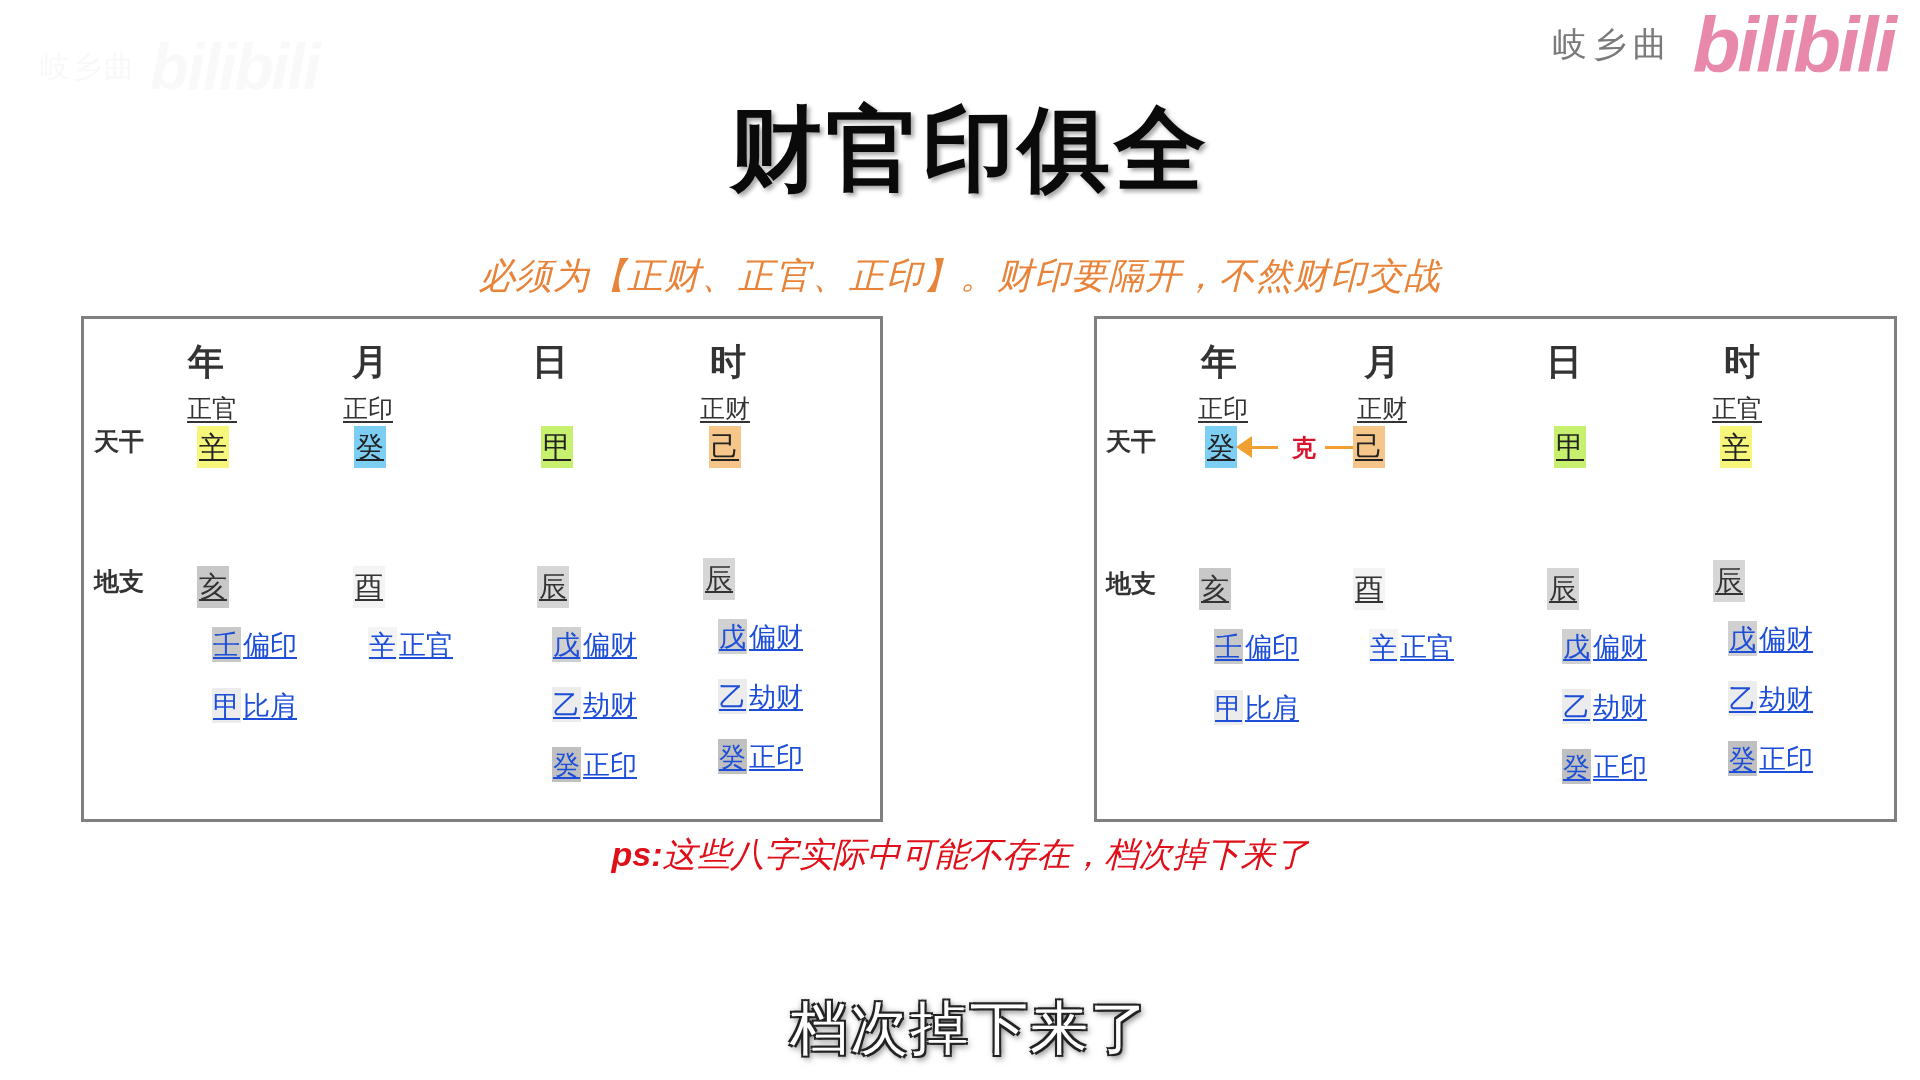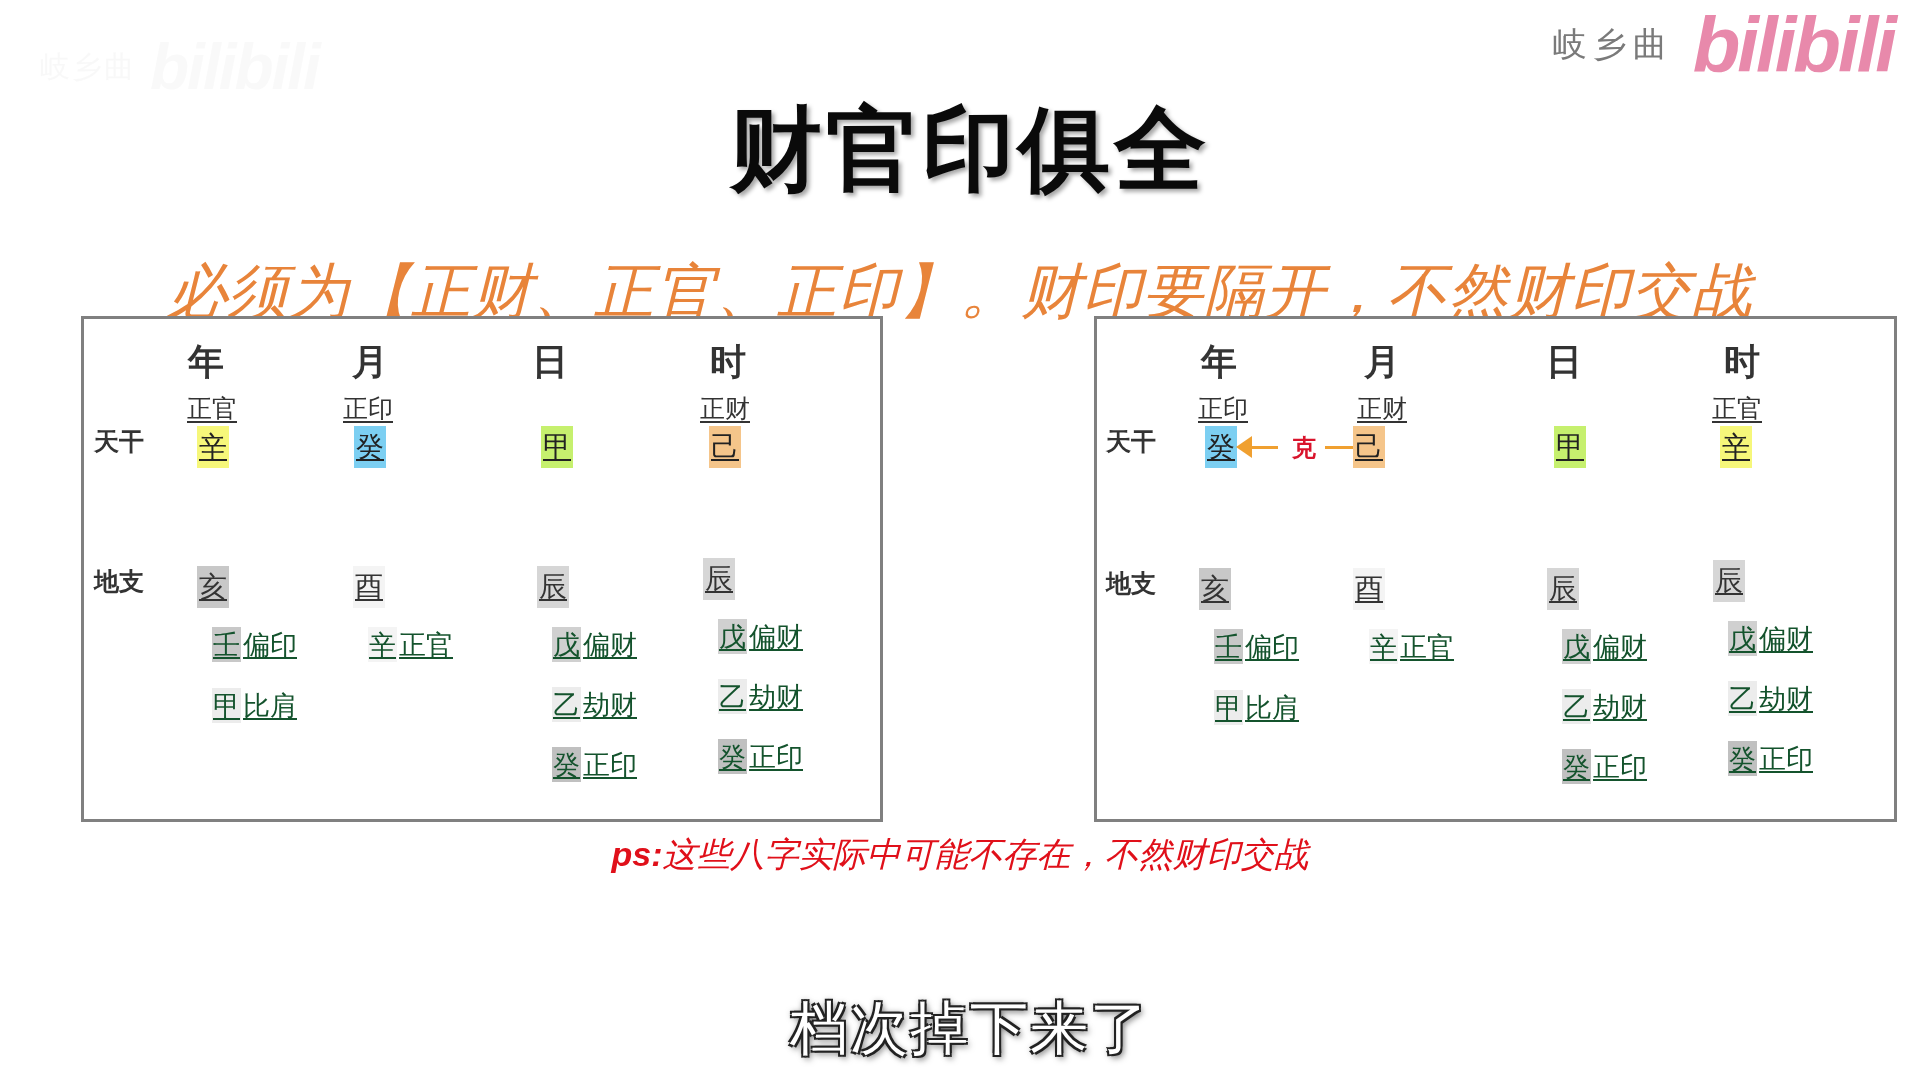"必须为【正财、正官、正印】。财印要隔开，不然财印交战" .subtitle { font-size: 60px -> 36px }
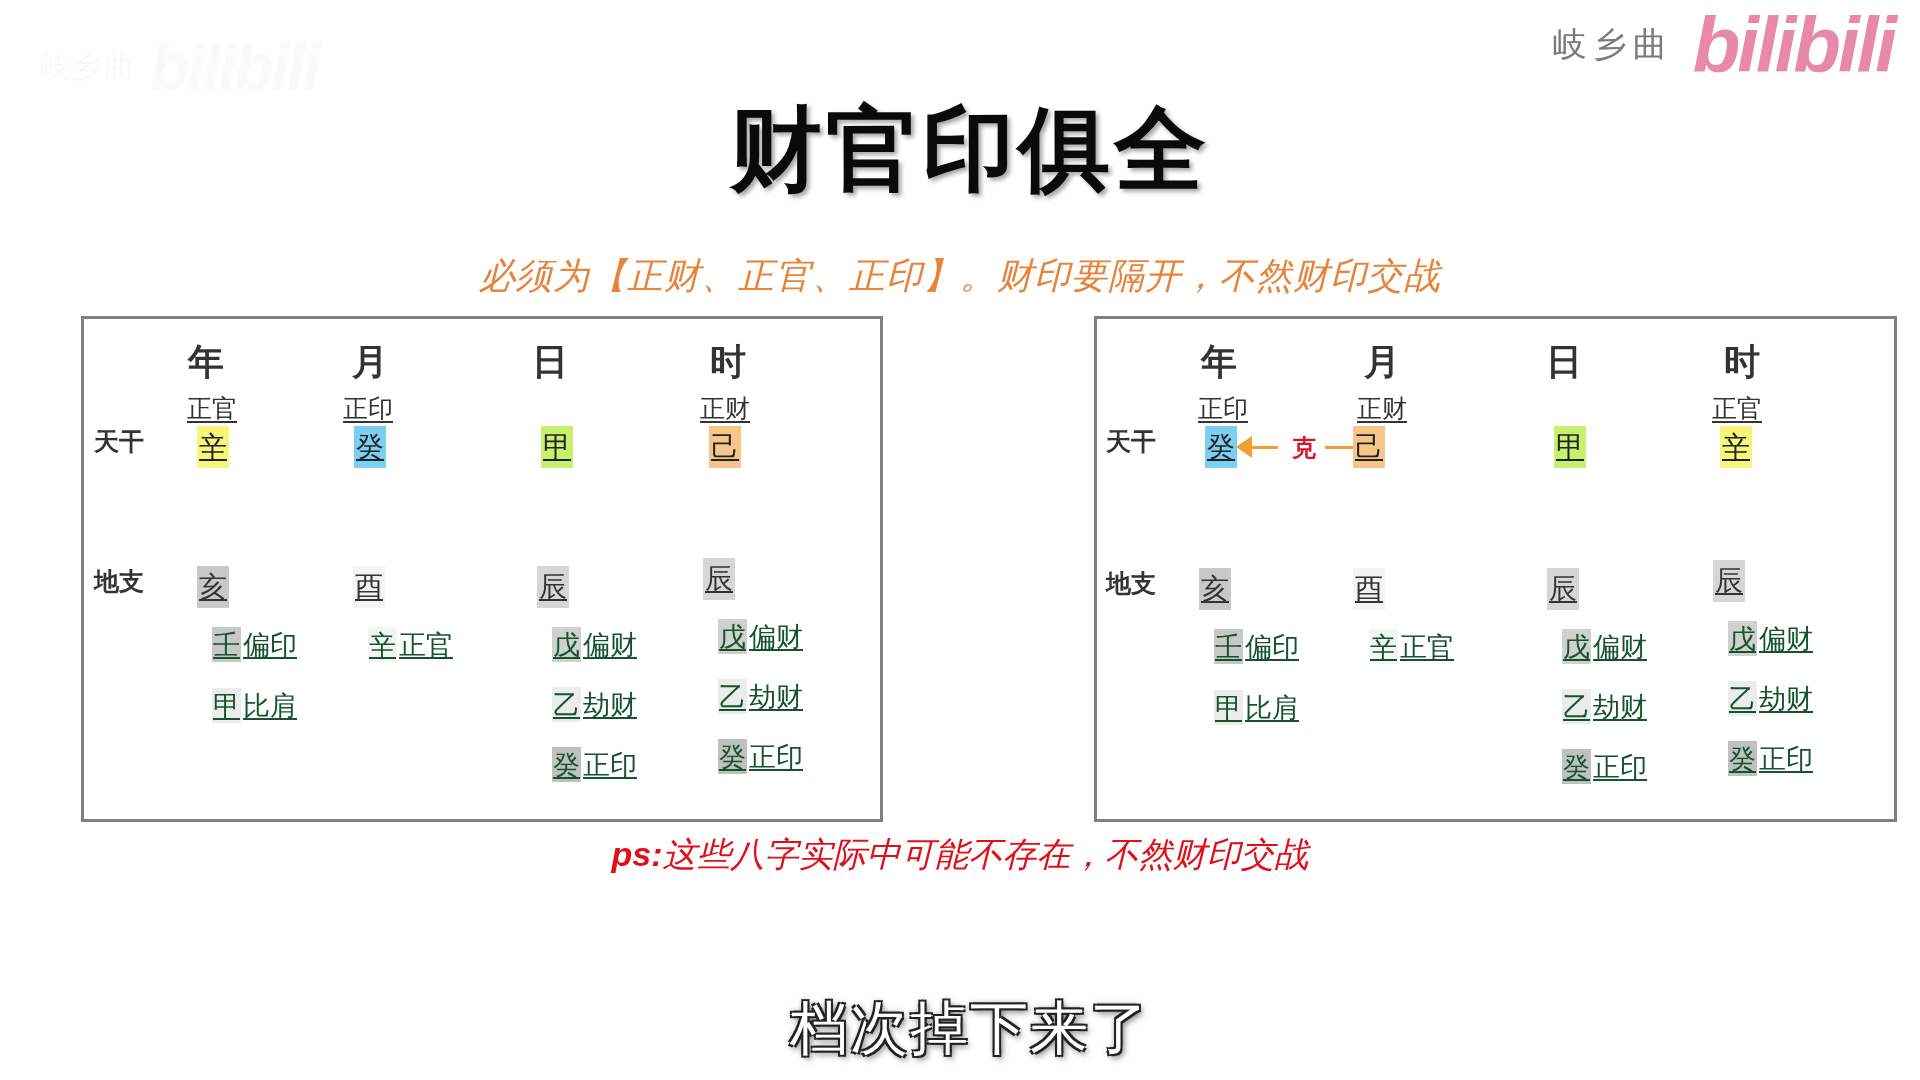"壬偏印" .hidden { color: #14532d -> #1d4ed8 }
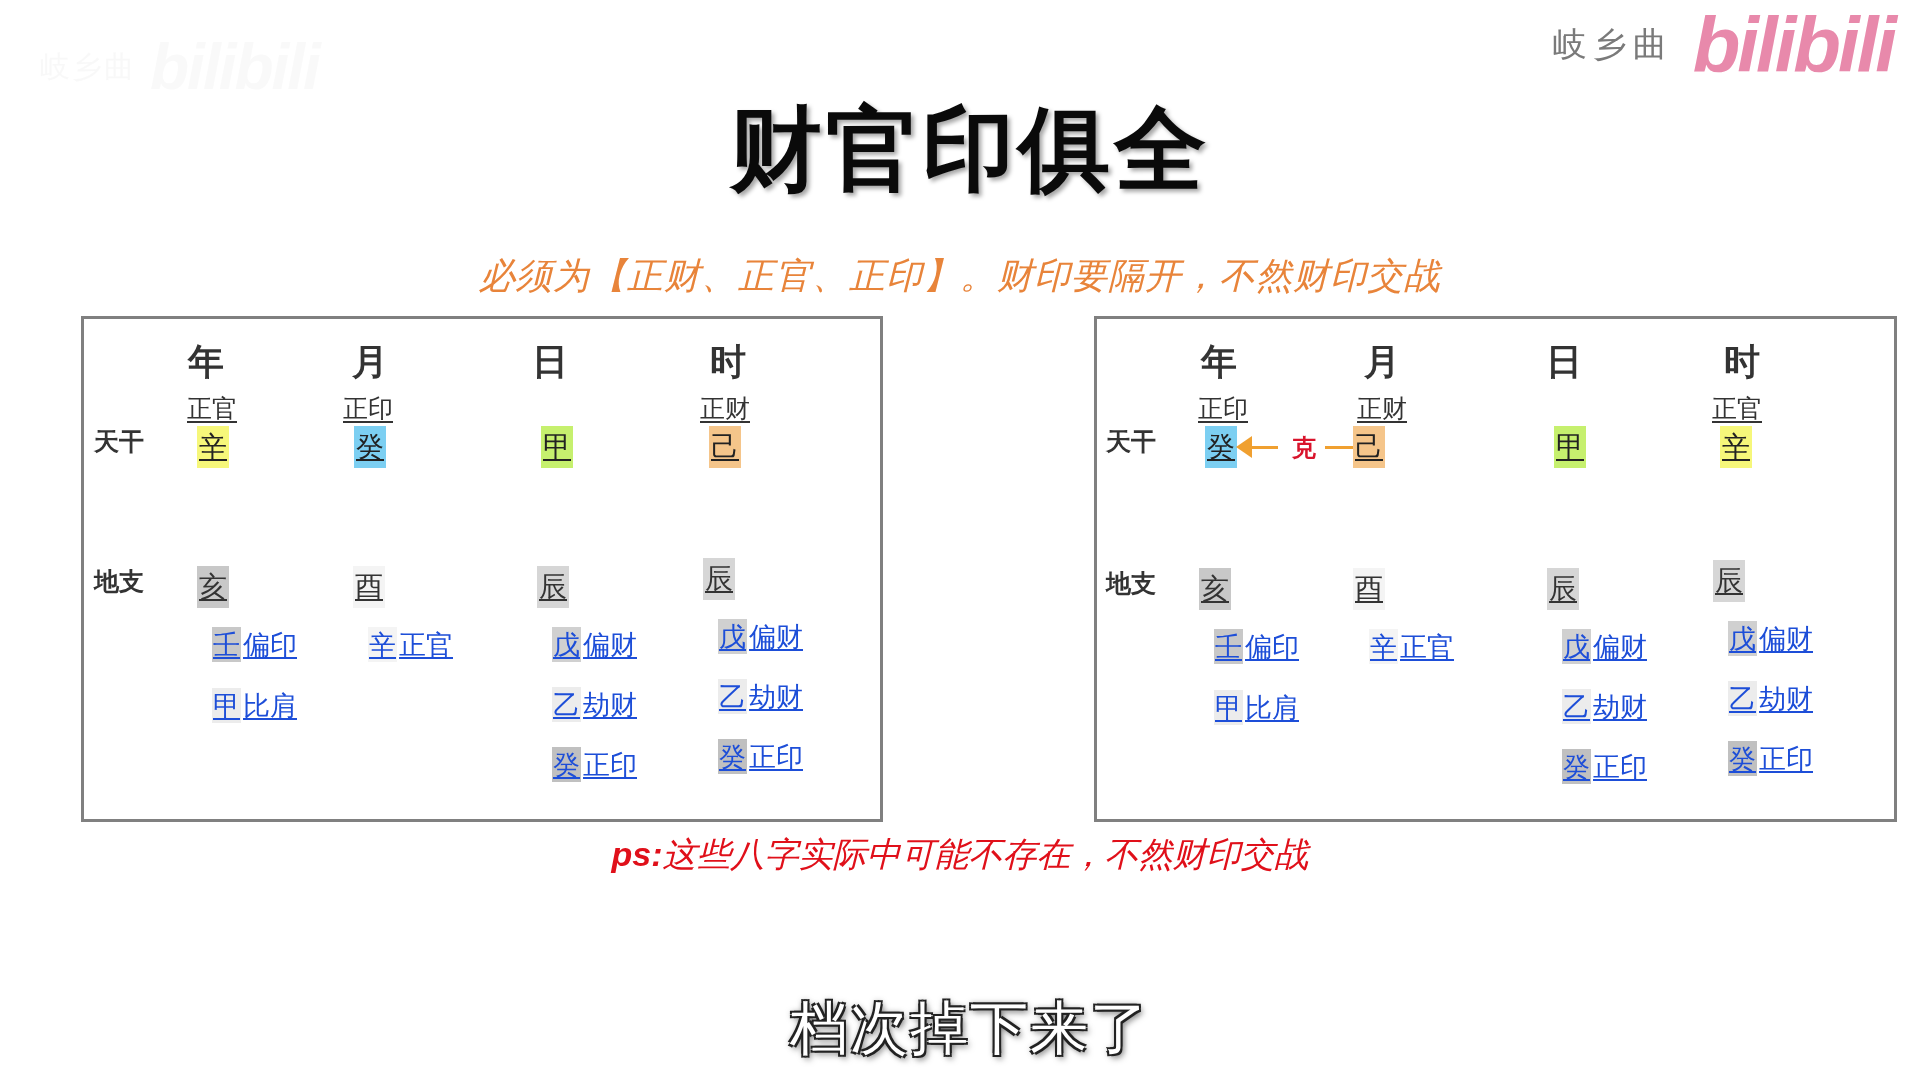"这些八字实际中可能不存在，不然财印交战" span { text: 不然财印交战 -> 档次掉下来了 }
